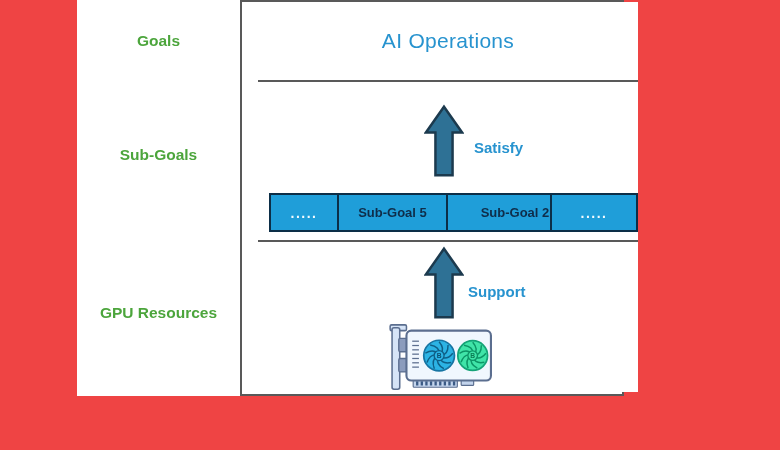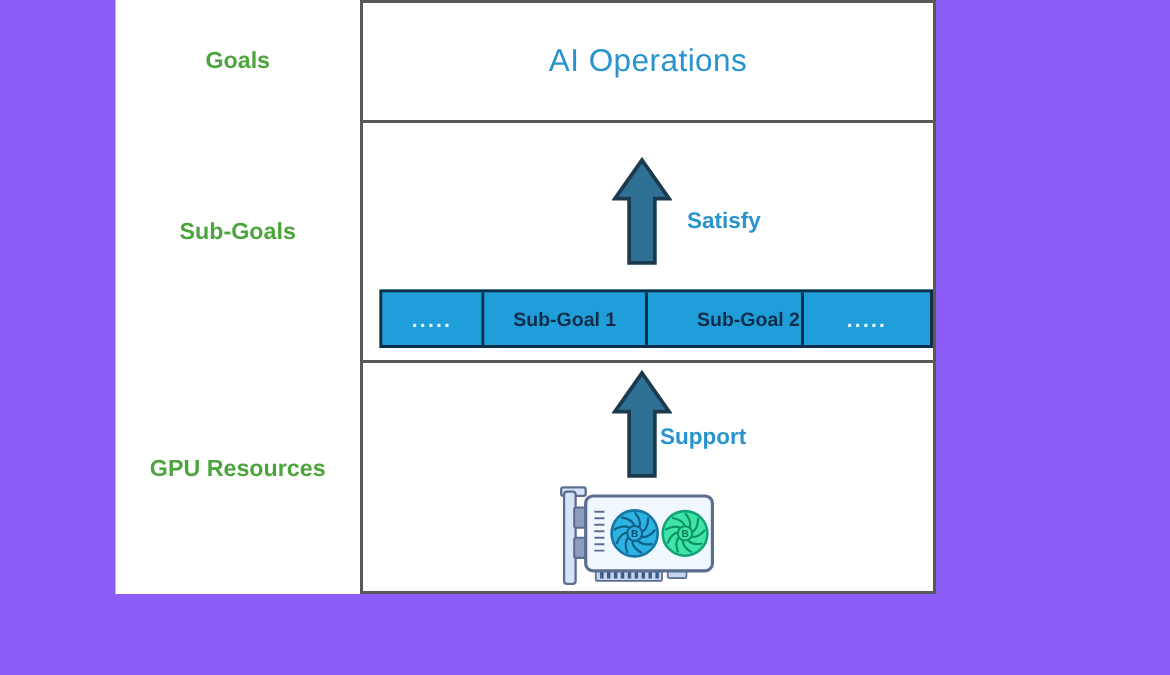"Goals" .stage { background: #8b5cf6 -> #ef4444 }
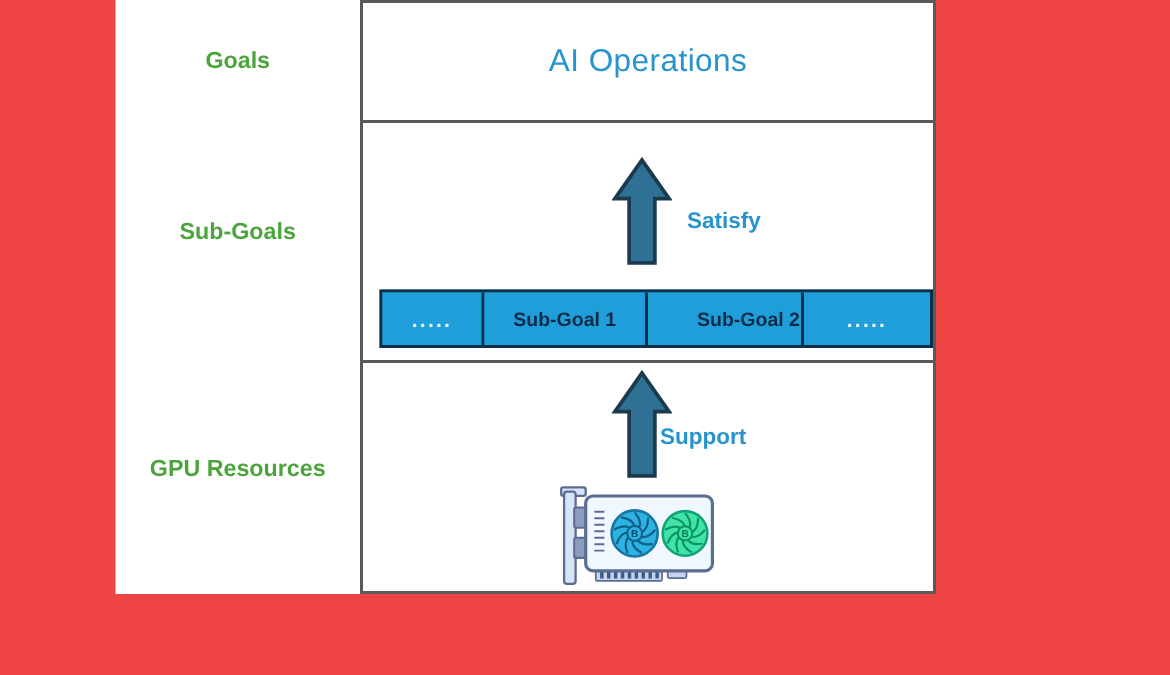"AI Operations" .box { margin-left: none -> 16px }
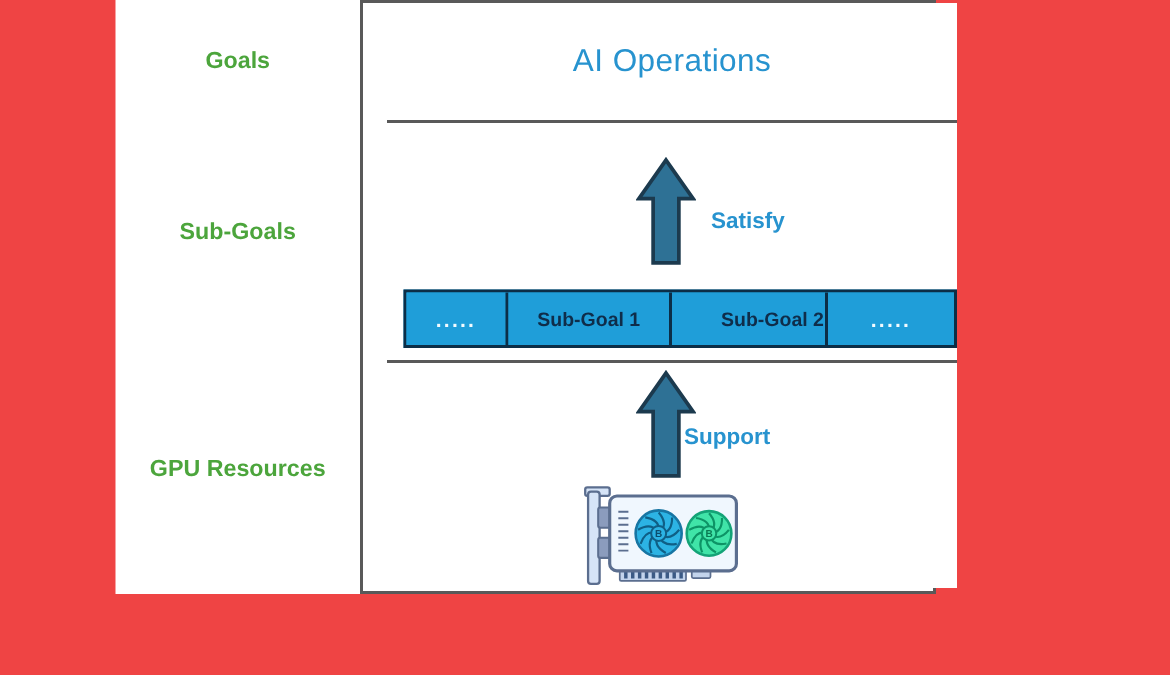"Sub-Goal 1" div.subgoal-cell { text: 1 -> 5 }
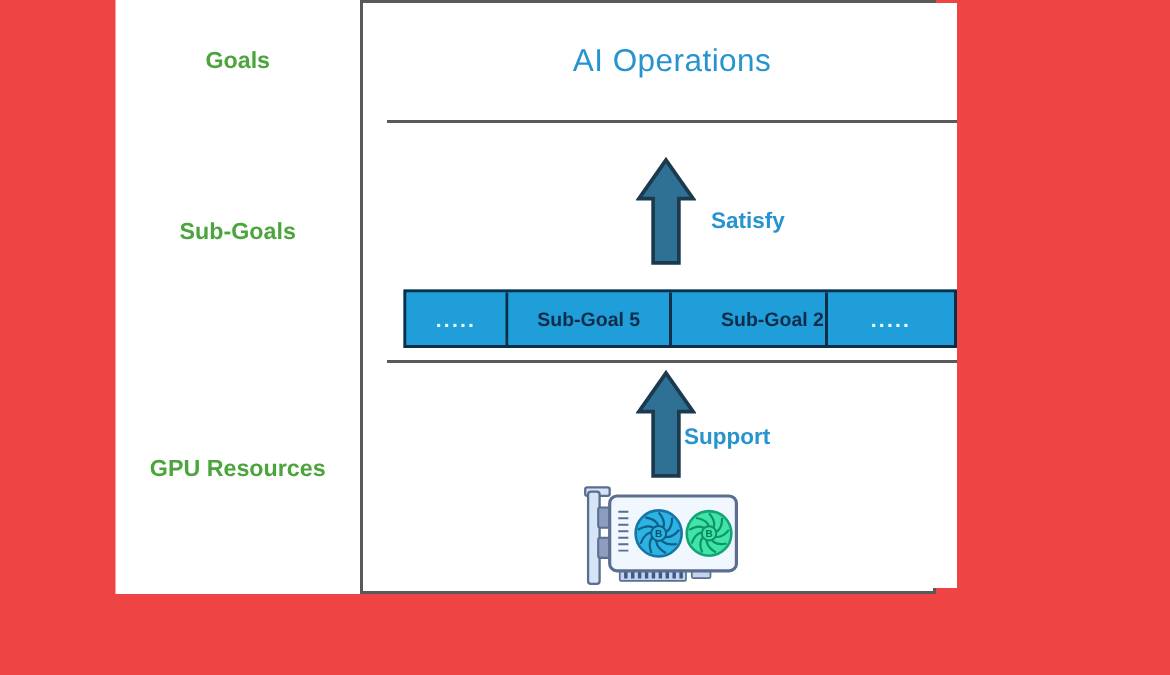"Support" .caption-support { left: 198px -> 210px }
